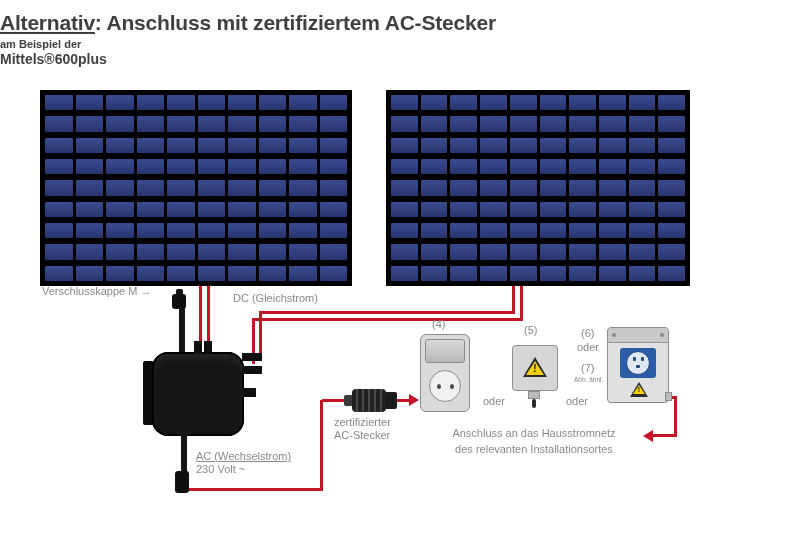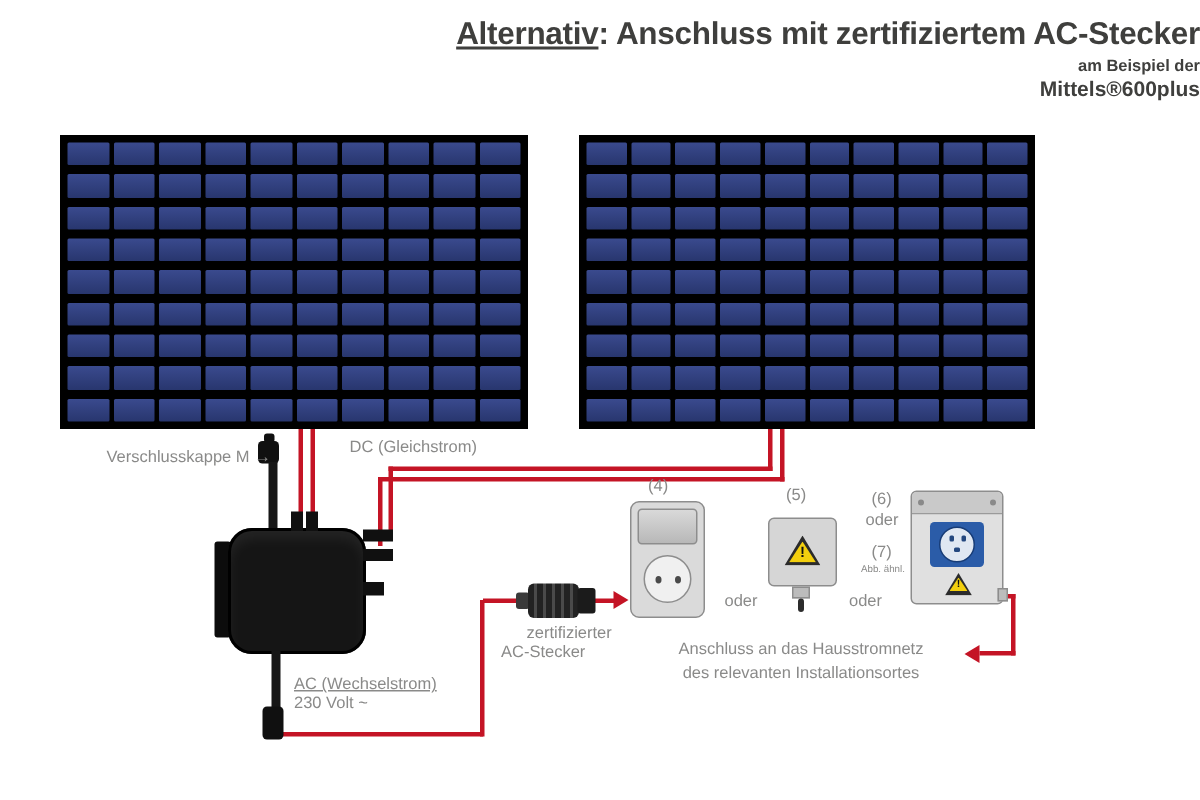"Alternativ: Anschluss mit zertifiziertem" .hdr { text-align: right -> left }
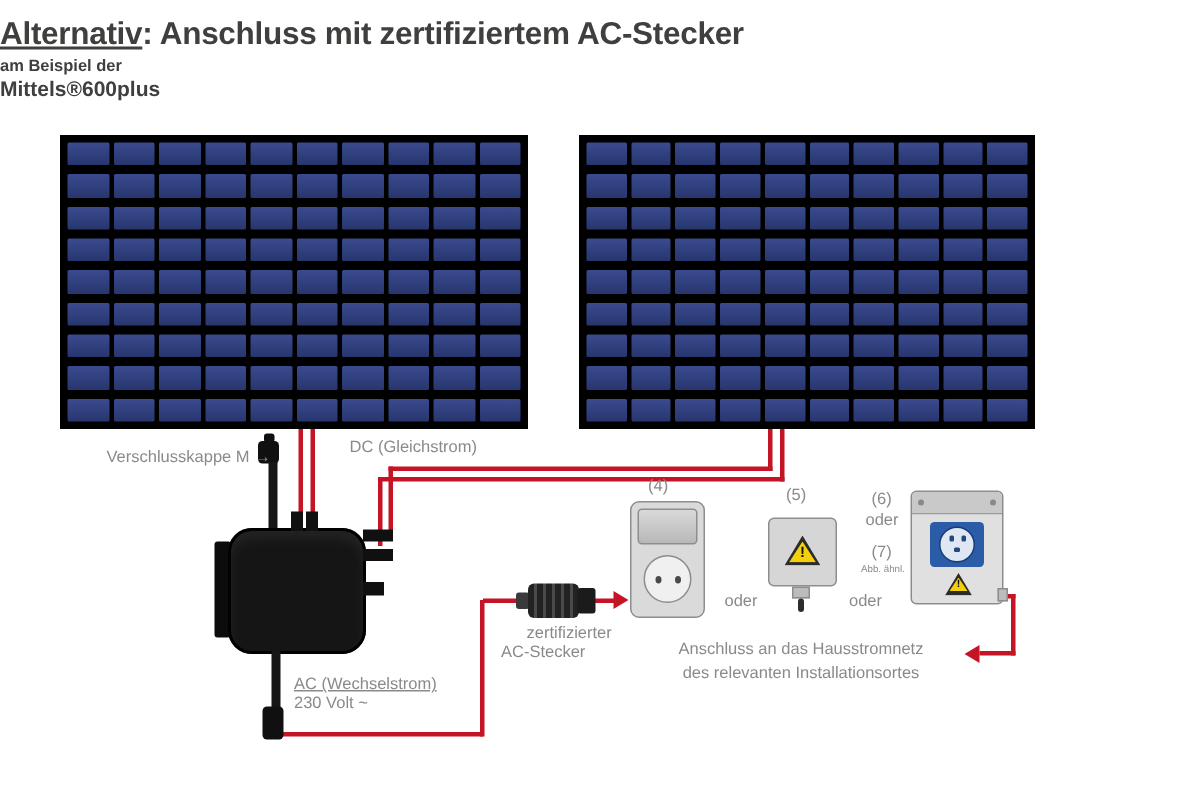"Verschlusskappe M →" div.lbl { margin-left: 29px -> none; top: 299px -> 285px }
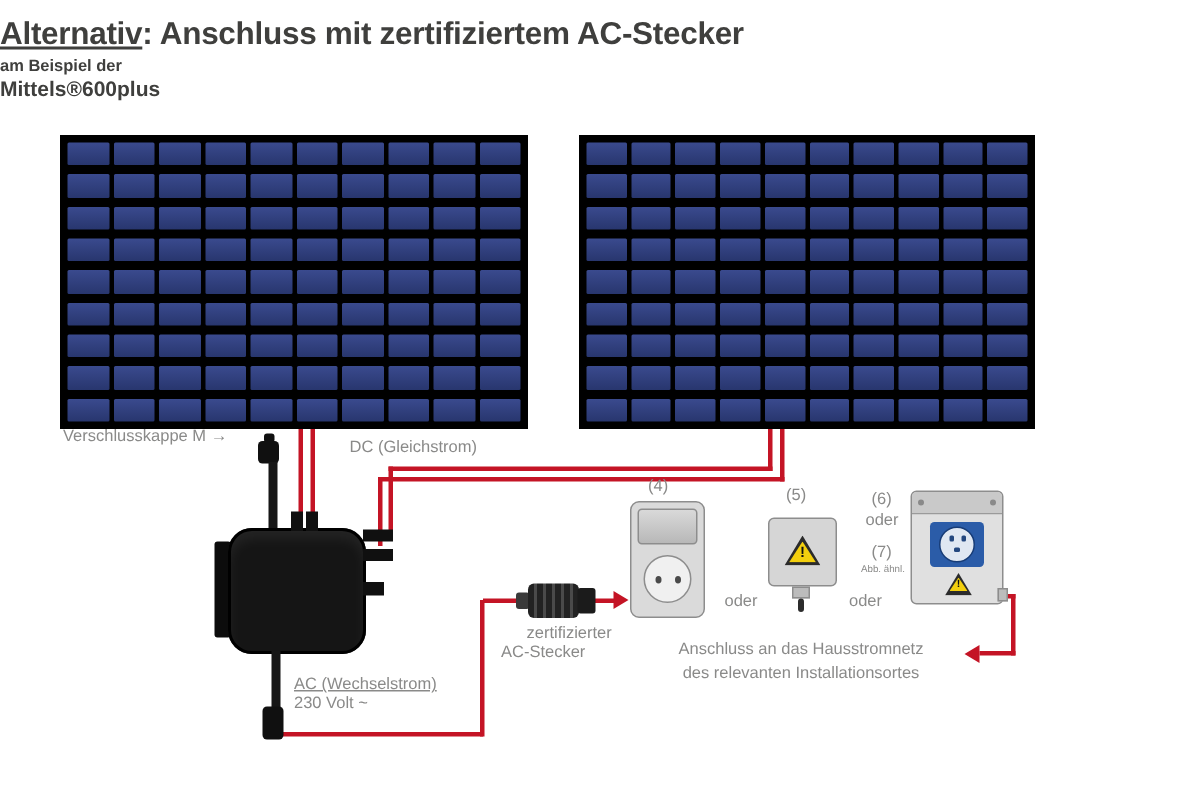"zertifizierter" div.lbl { margin-left: 17px -> none }
